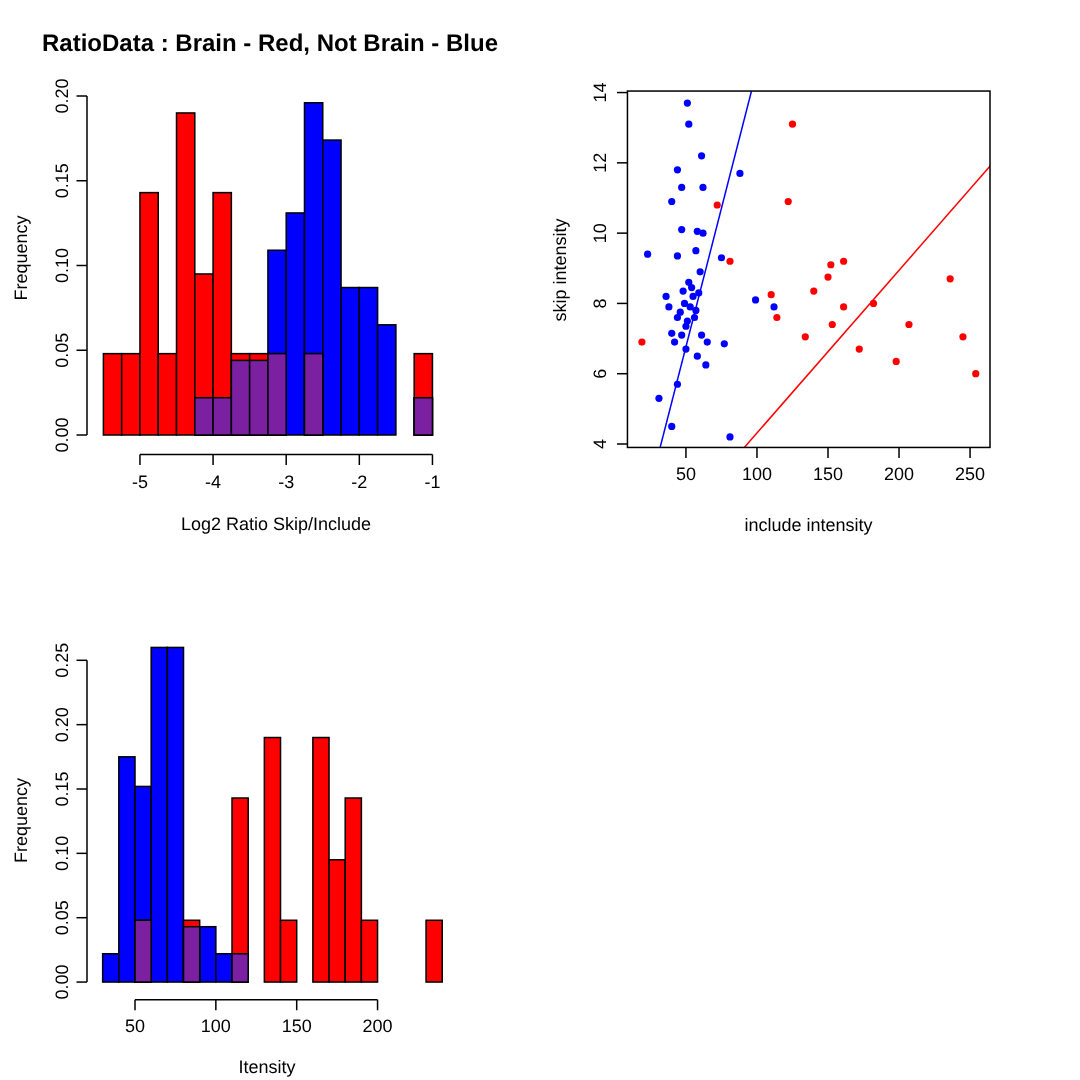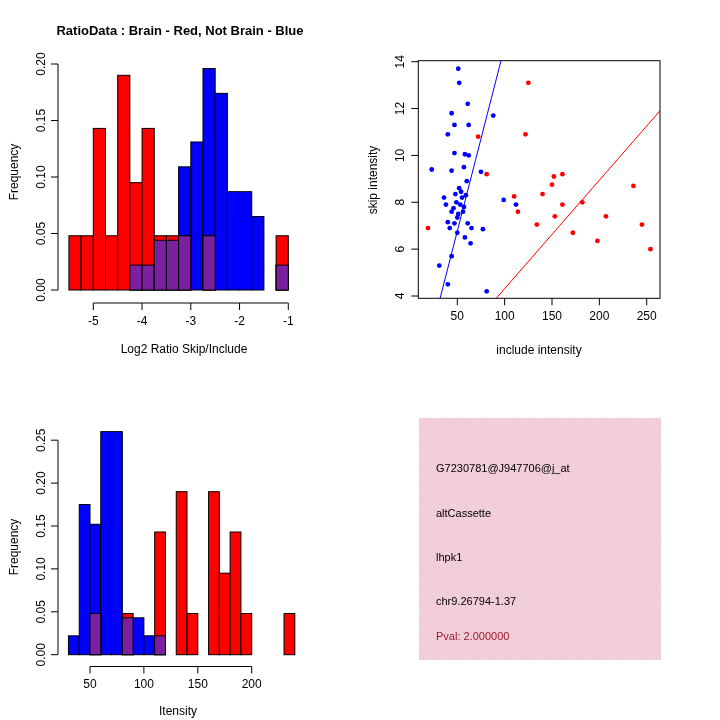"RatioData : Brain - Red," .title { font-size: 13px -> 16px }
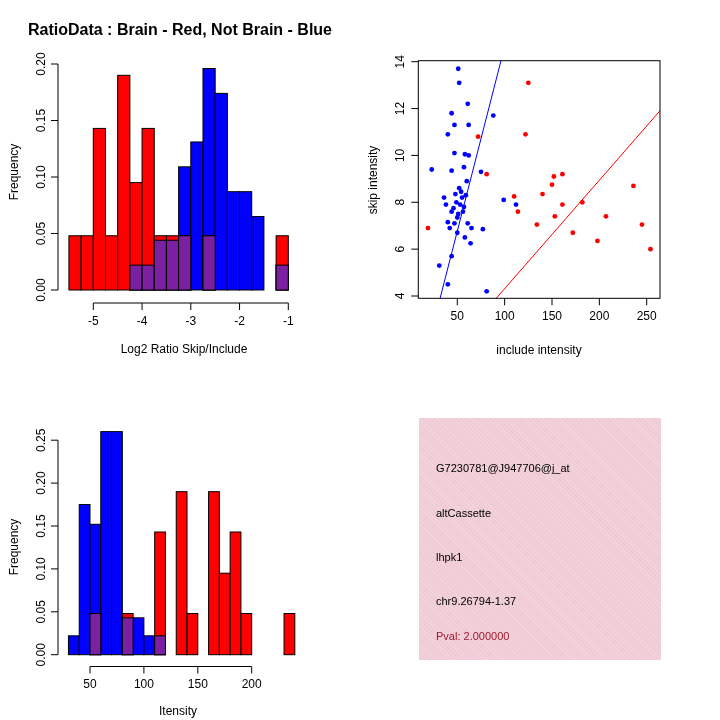"G7230781@J947706@j_at" div.infobox { html: <div> <div>G7230781@J947706@j_at</div> <div>altCassette</div> <div>lhpk1</div> <div>chr9.26794-1.37</div> <div>Pval: 2.000000</div> </div> -> none }
